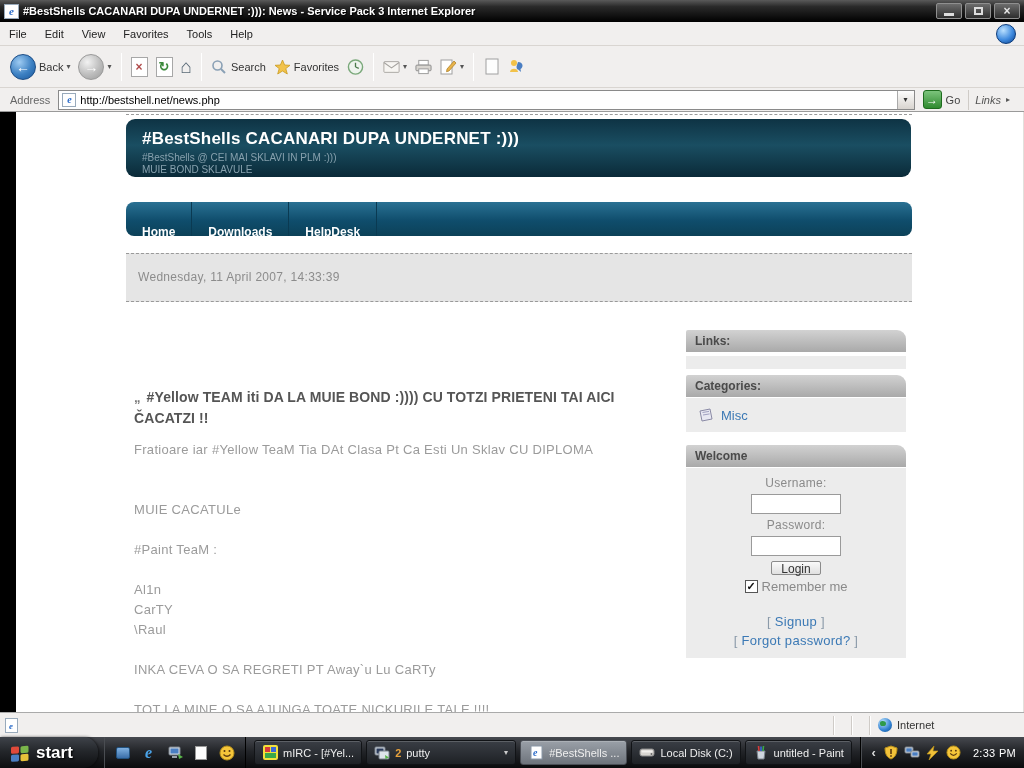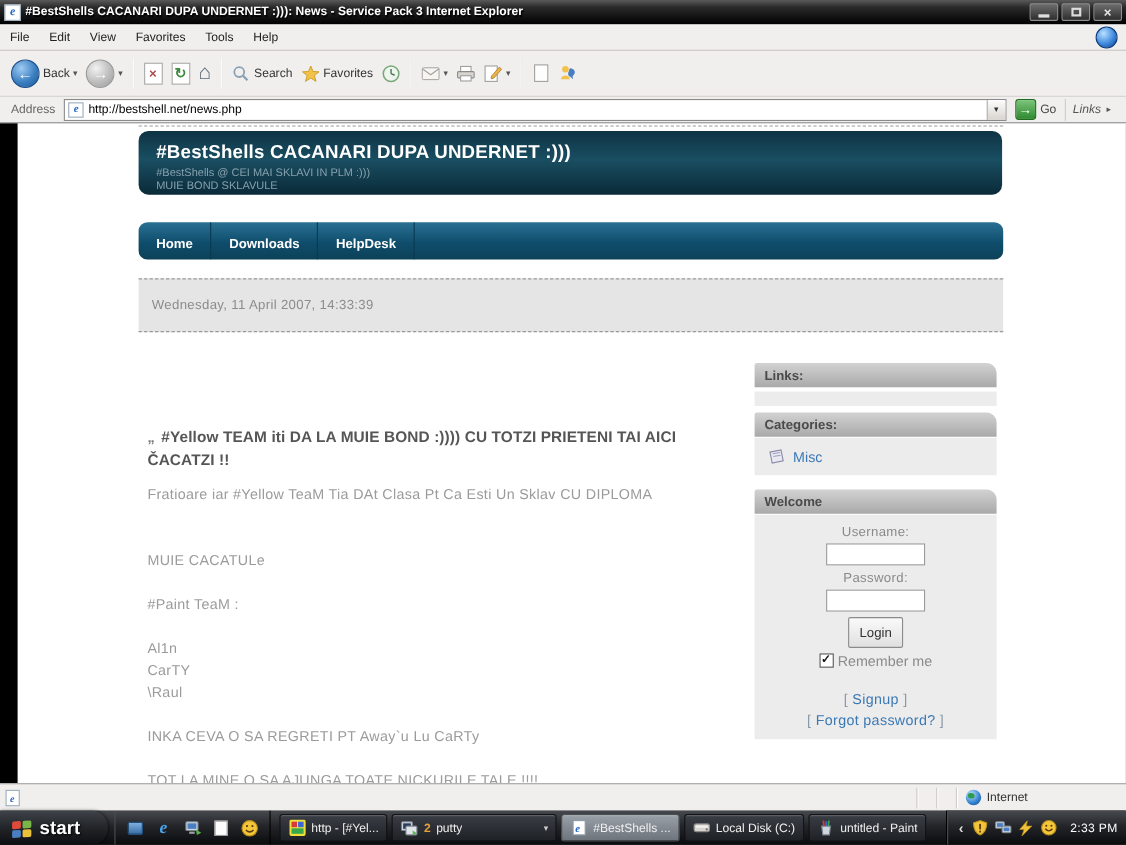"Home" .nav-tab { padding: 2px 16px -> 13px 16px }
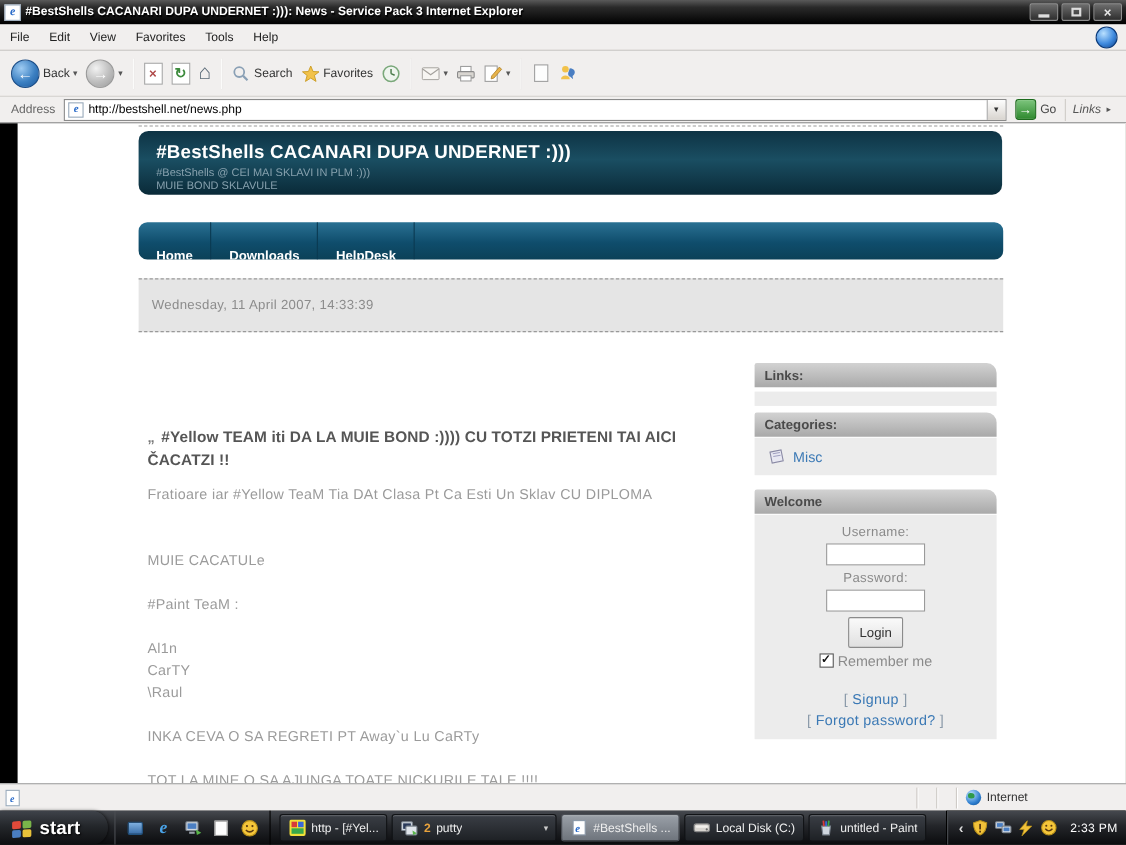"Login" .login-btn { height: 28px -> 14px }
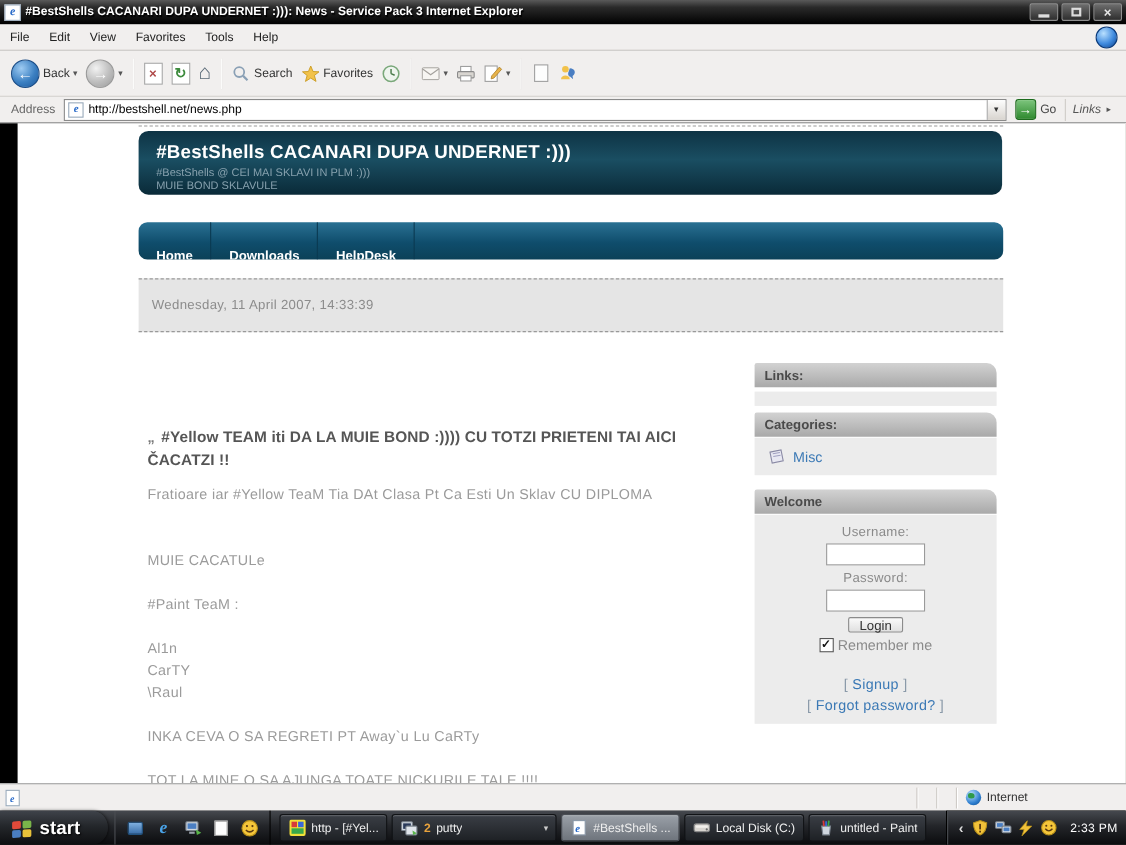"http - [#Yel..." span.tk-label { text: http -> mIRC }
